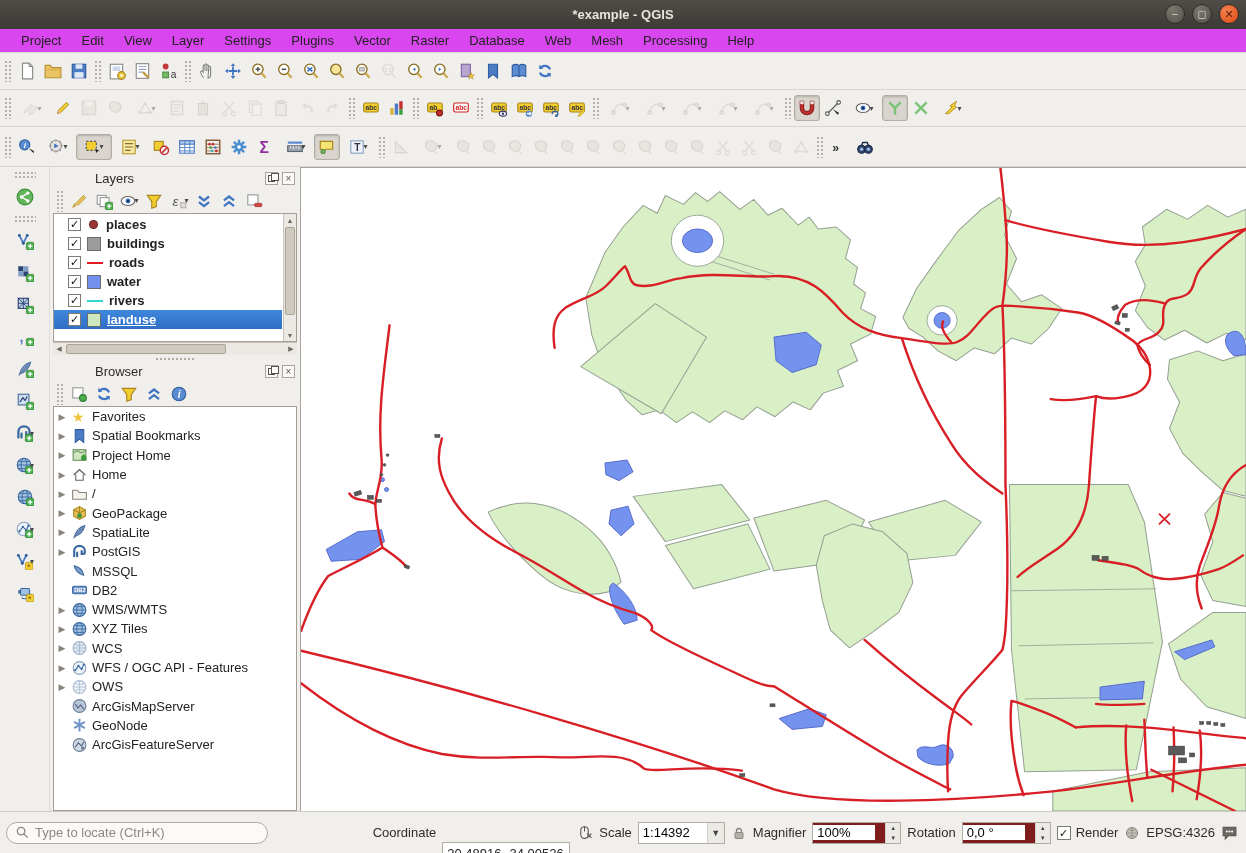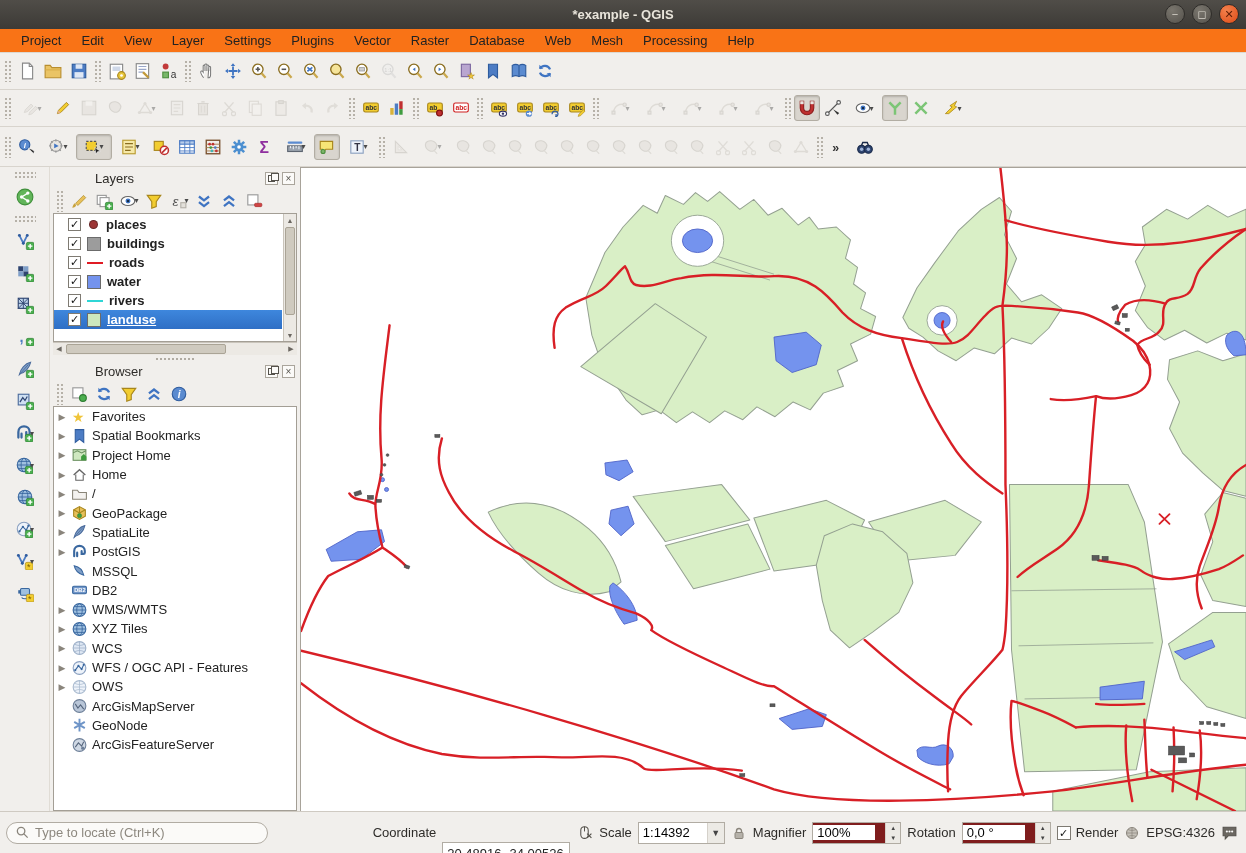"Project" .menubar { background: #f97316 -> #d946ef }
